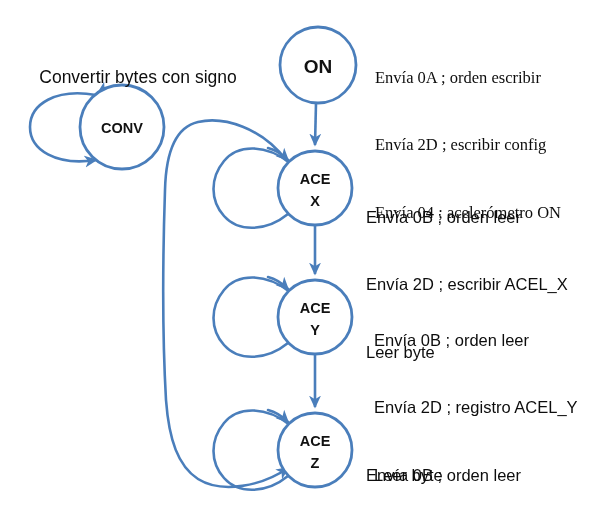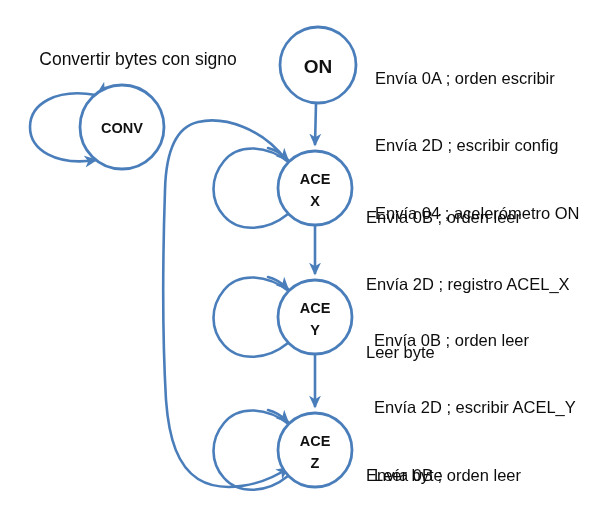"Convertir bytes con signo" div.title-text { top: 2px -> 20px }
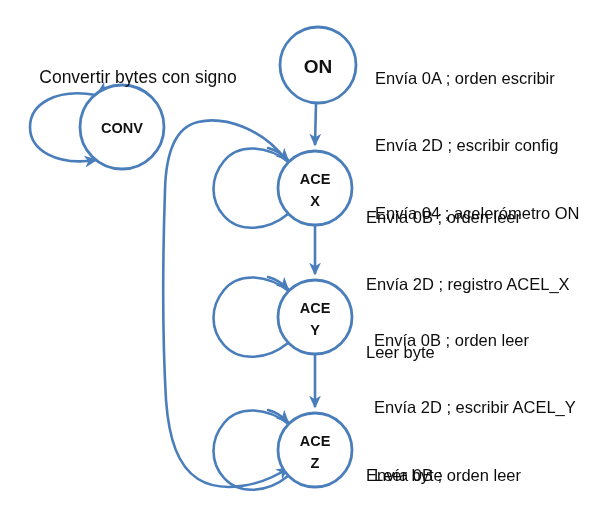"Envía 0A ; orden escribir" div.note { font-family: none -> Liberation Serif, serif }
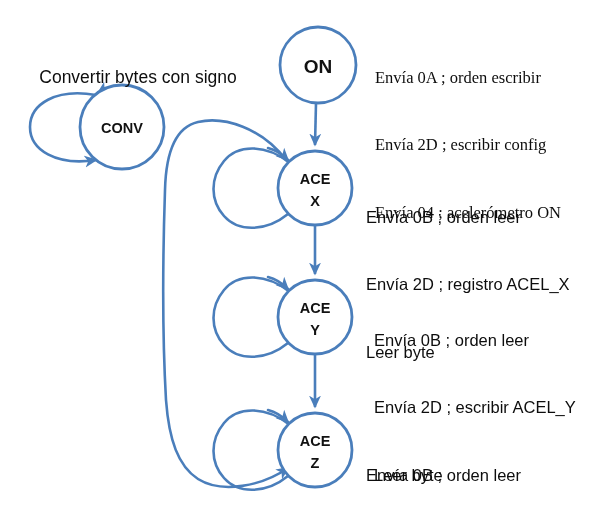"Envía 2D ; registro ACEL_X" span.note-line { text: registro -> escribir }
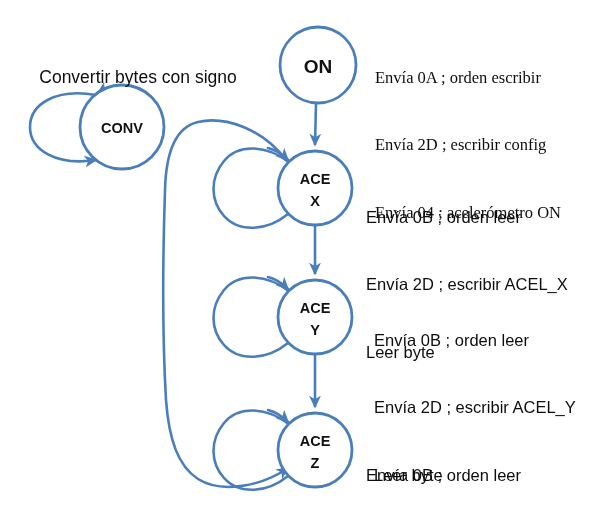"Envía 2D ; escribir ACEL_Y" span.note-line { text: escribir -> registro }
